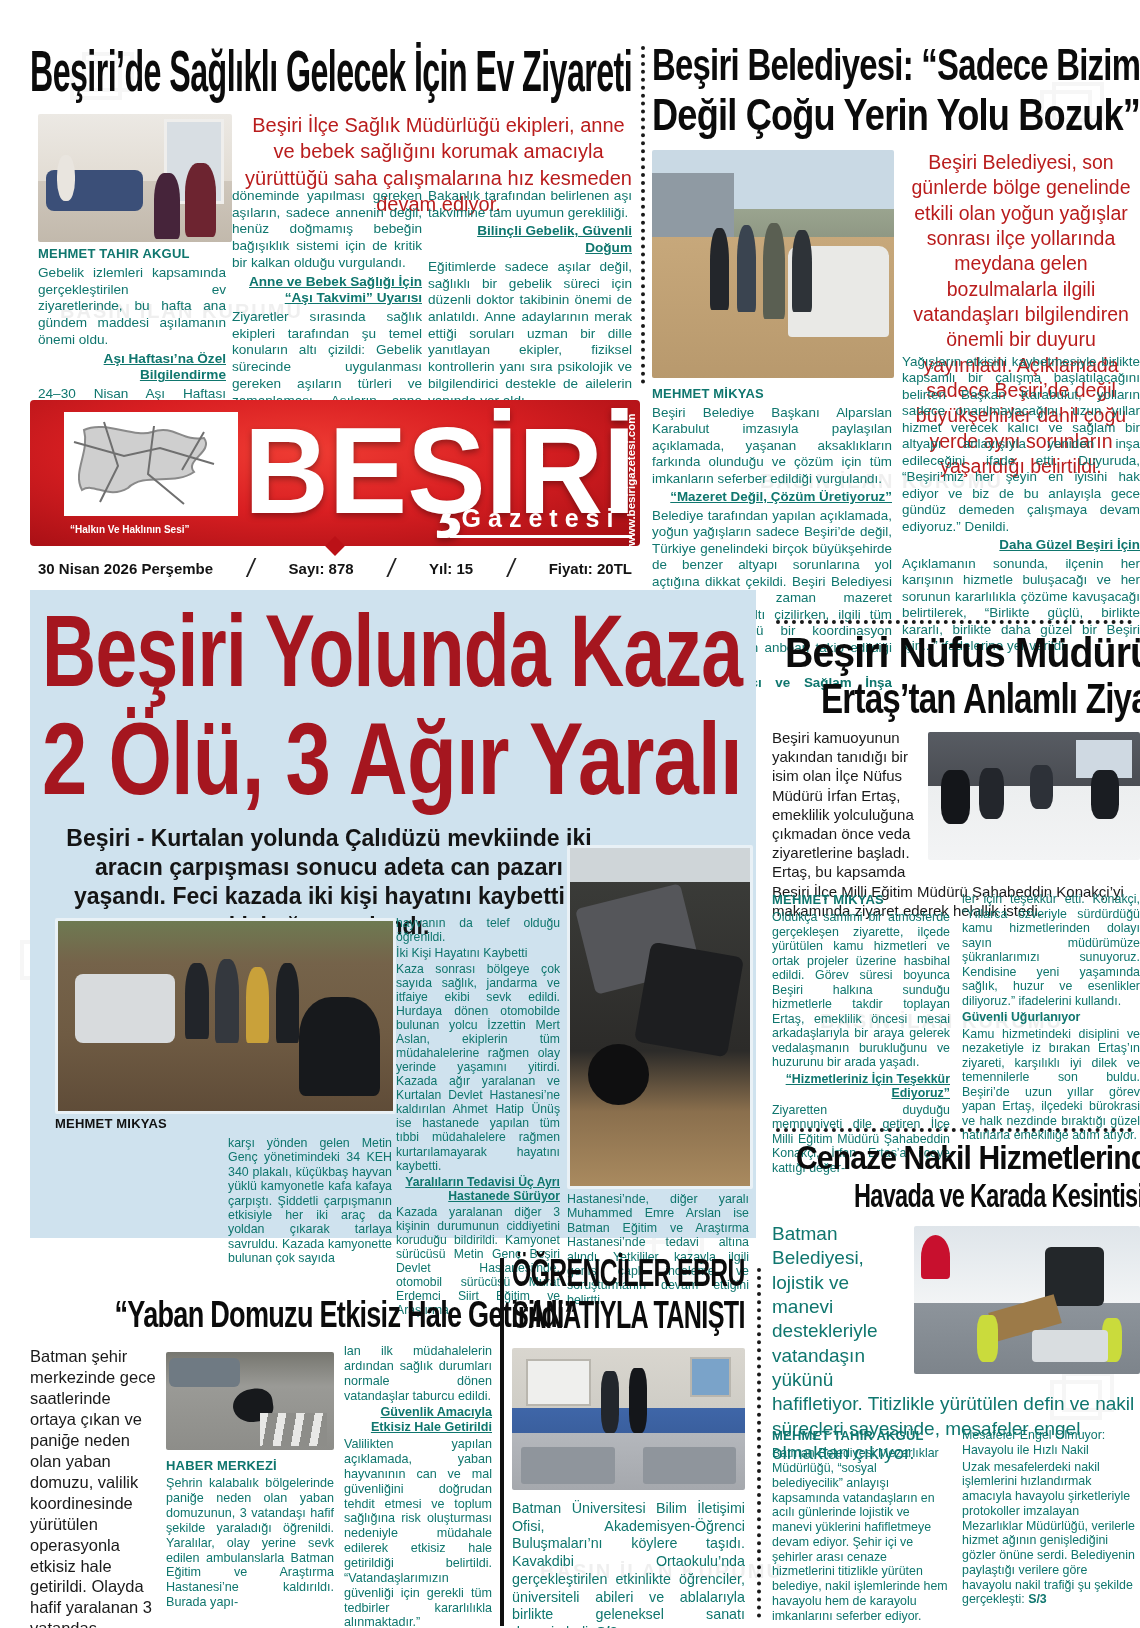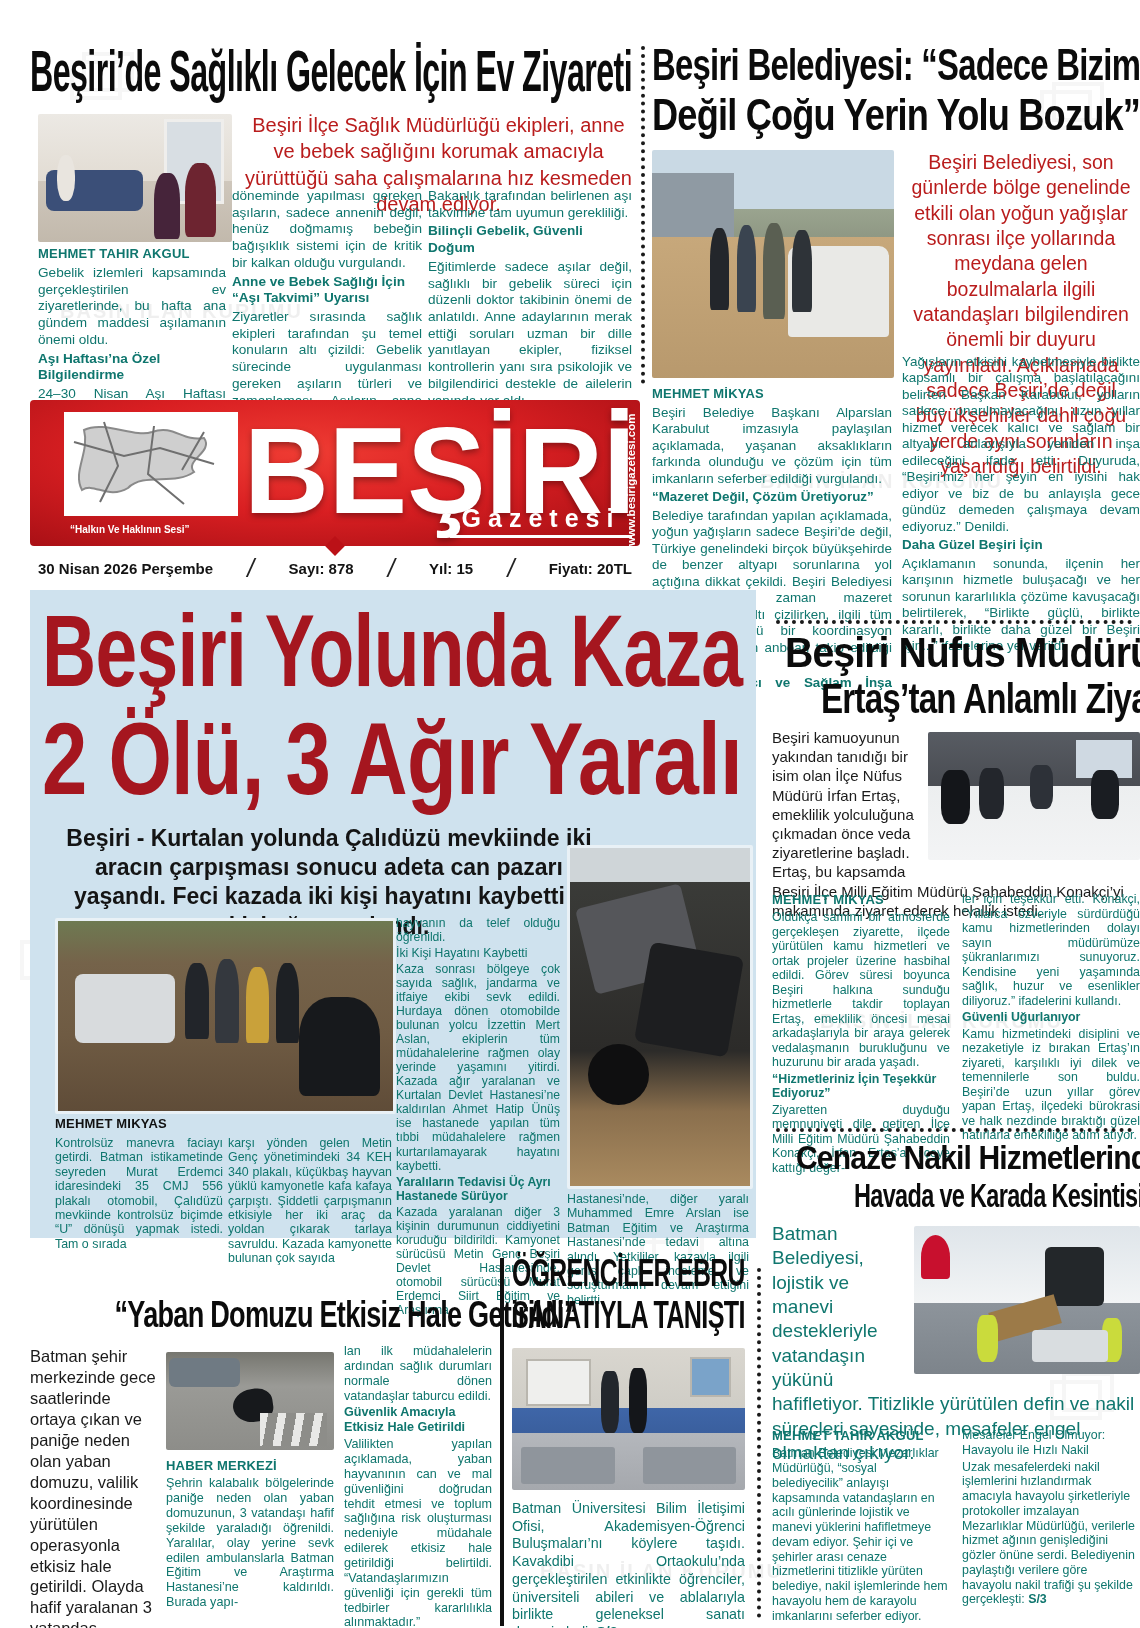"Bilinçli Gebelik, Güvenli Doğum" .subhead { text-align: left -> right; text-decoration: none -> underline }
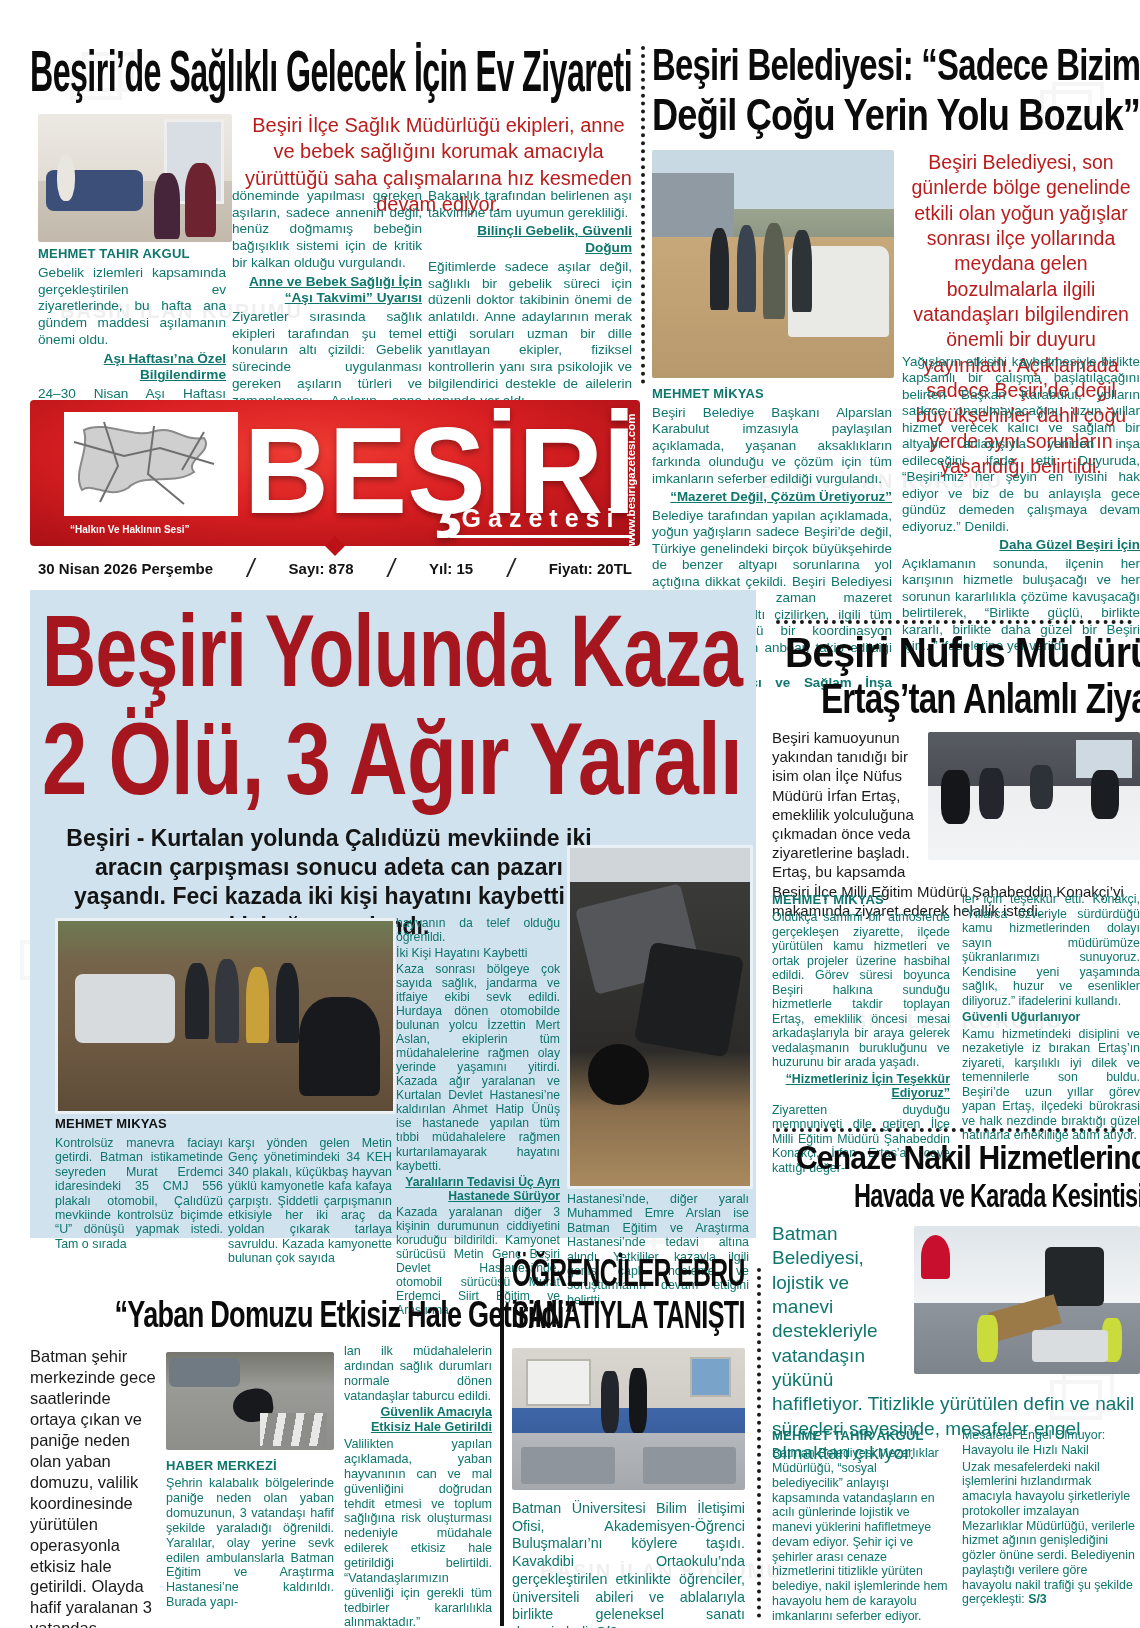"Kontrolsüz manevra faciayı getirdi." div.abs { html: <div> <p>Kontrolsüz manevra faciayı getirdi. Batman istikametinde seyreden Murat Erdemci idaresindeki 35 CMJ 556 plakalı otomobil, Çalıdüzü mevkiinde kontrolsüz biçimde “U” dönüşü yapmak istedi. Tam o sırada</p> </div> -> none }
